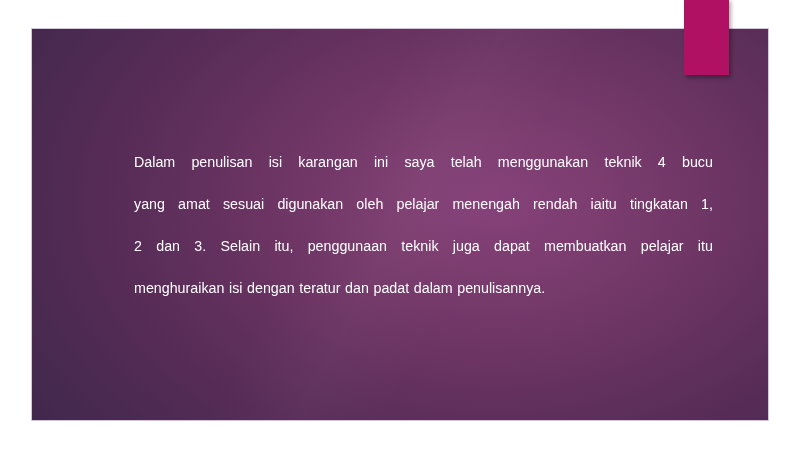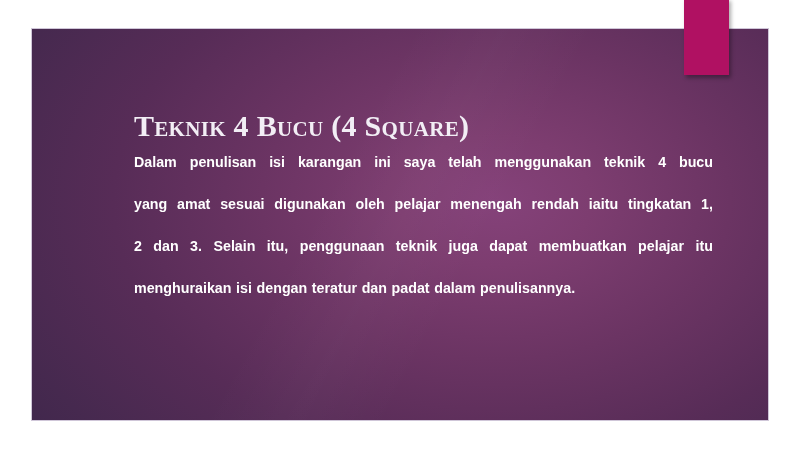"Teknik 4 Bucu (4 Square)" h1 { html: <h1>Teknik 4 Bucu (4 Square)</h1> -> none }
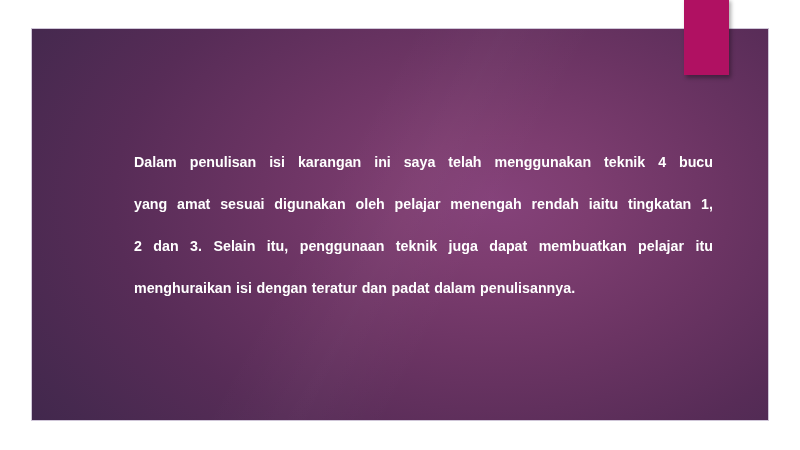"Dalam" #body-text { font-weight: bold -> none }
